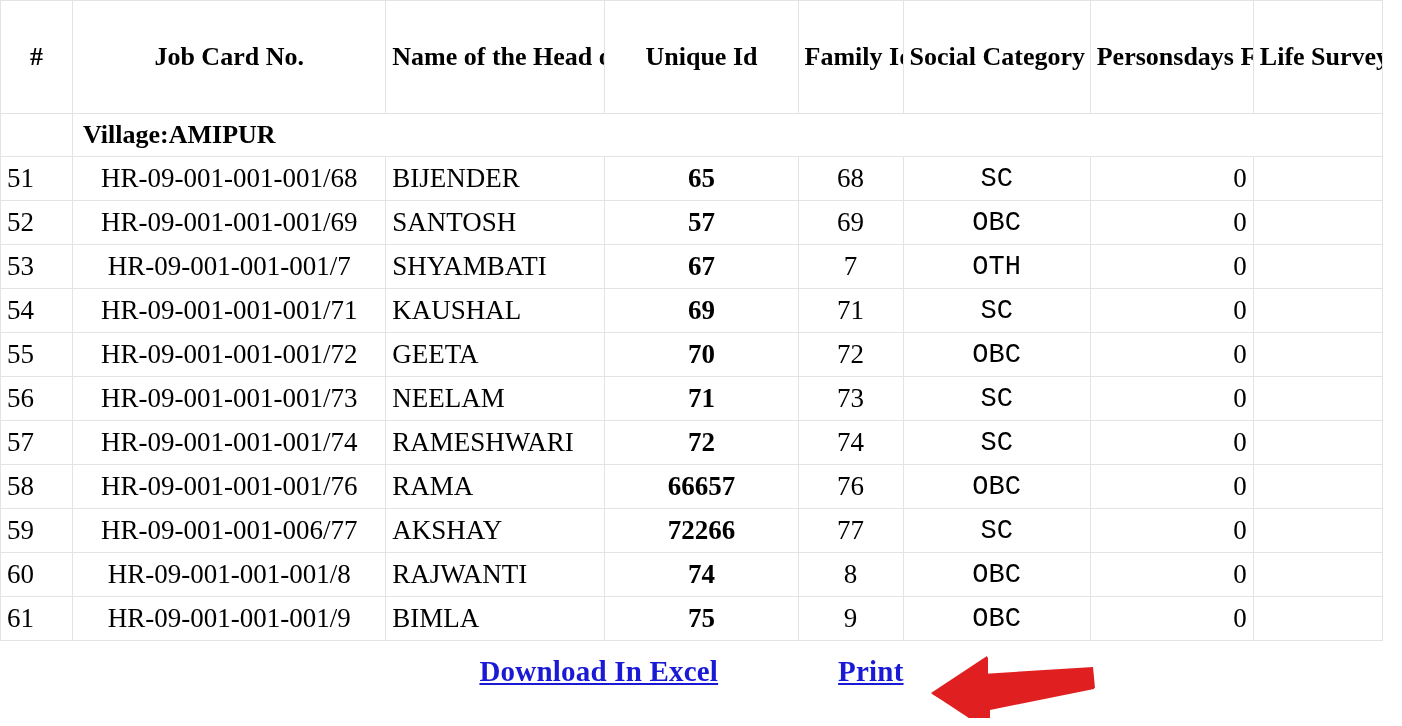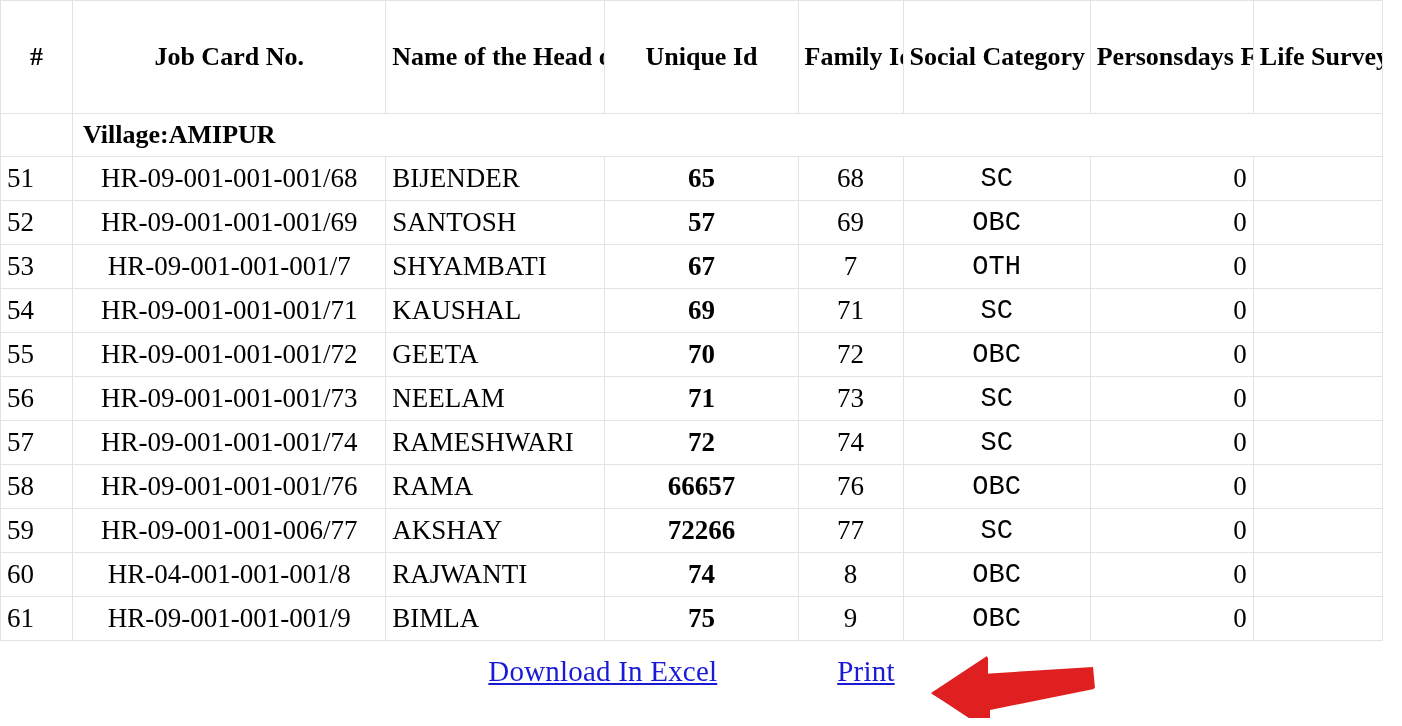"HR-04-001-001-001/8" td.c-jobcard { text: HR-04-001-001-001/8 -> HR-09-001-001-001/8 }
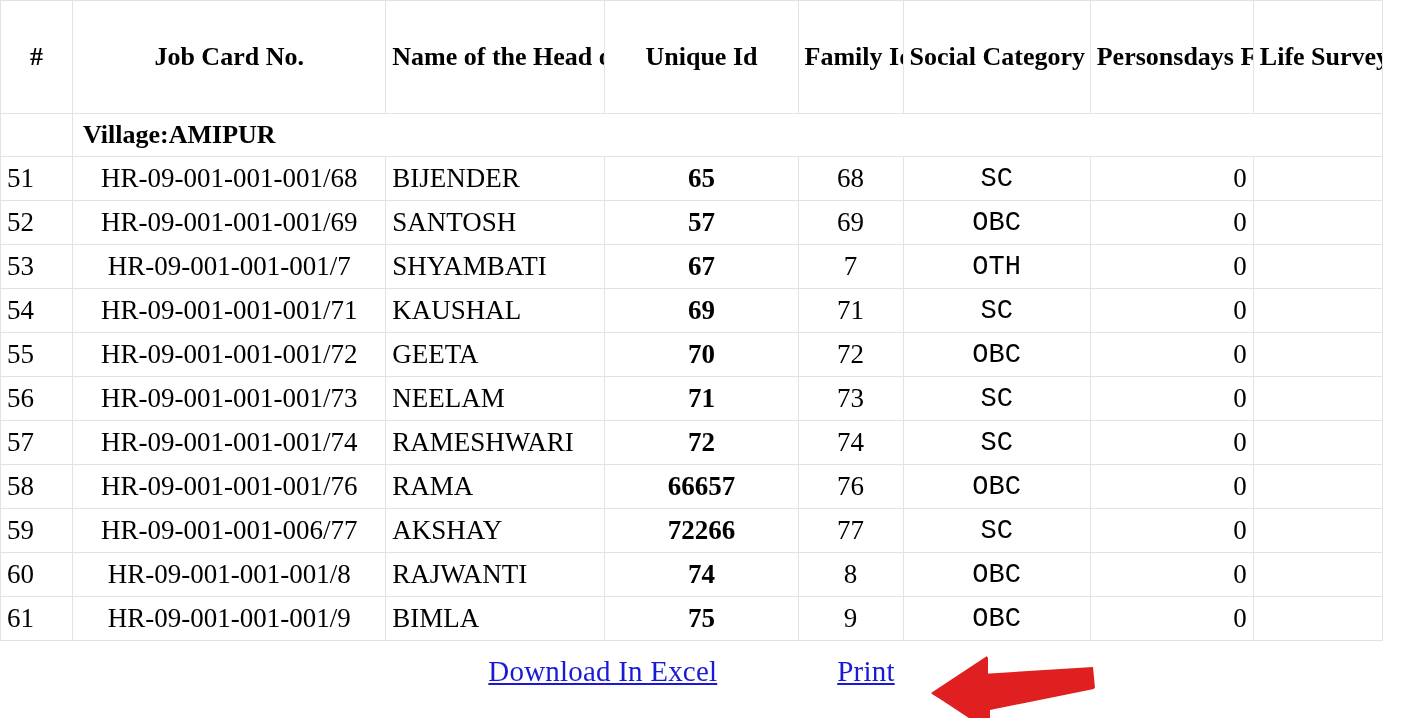"Download In Excel" .footer-links a { font-weight: normal -> bold }
